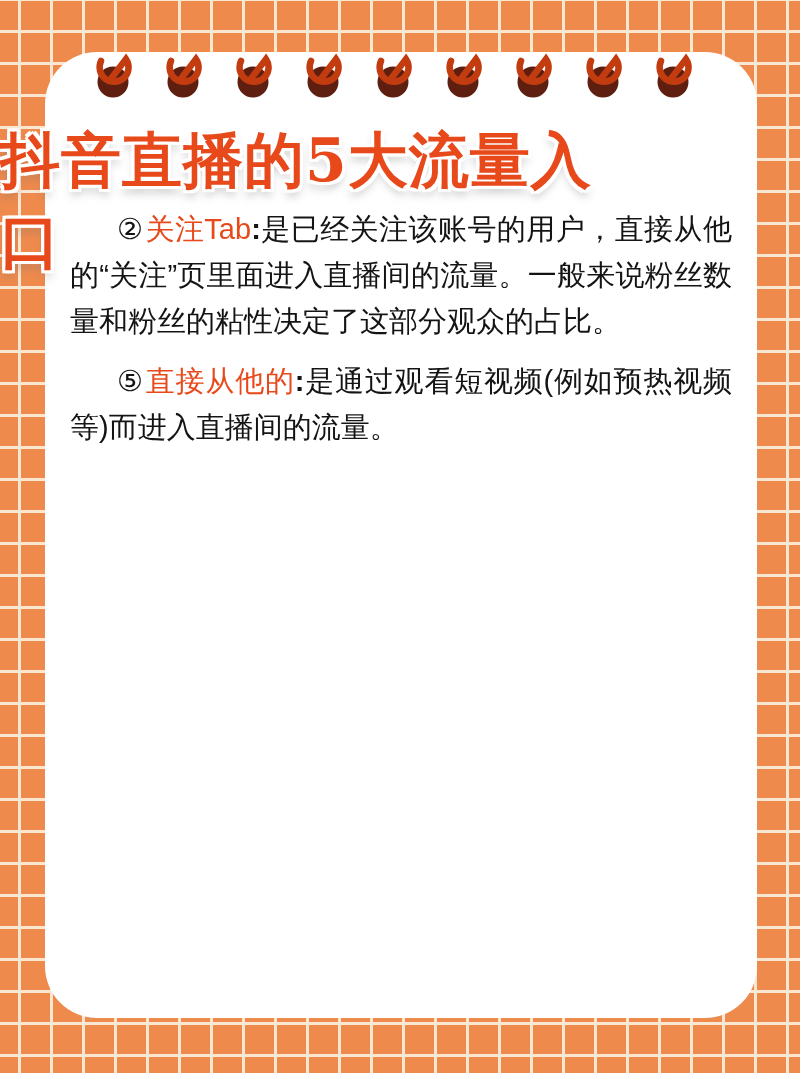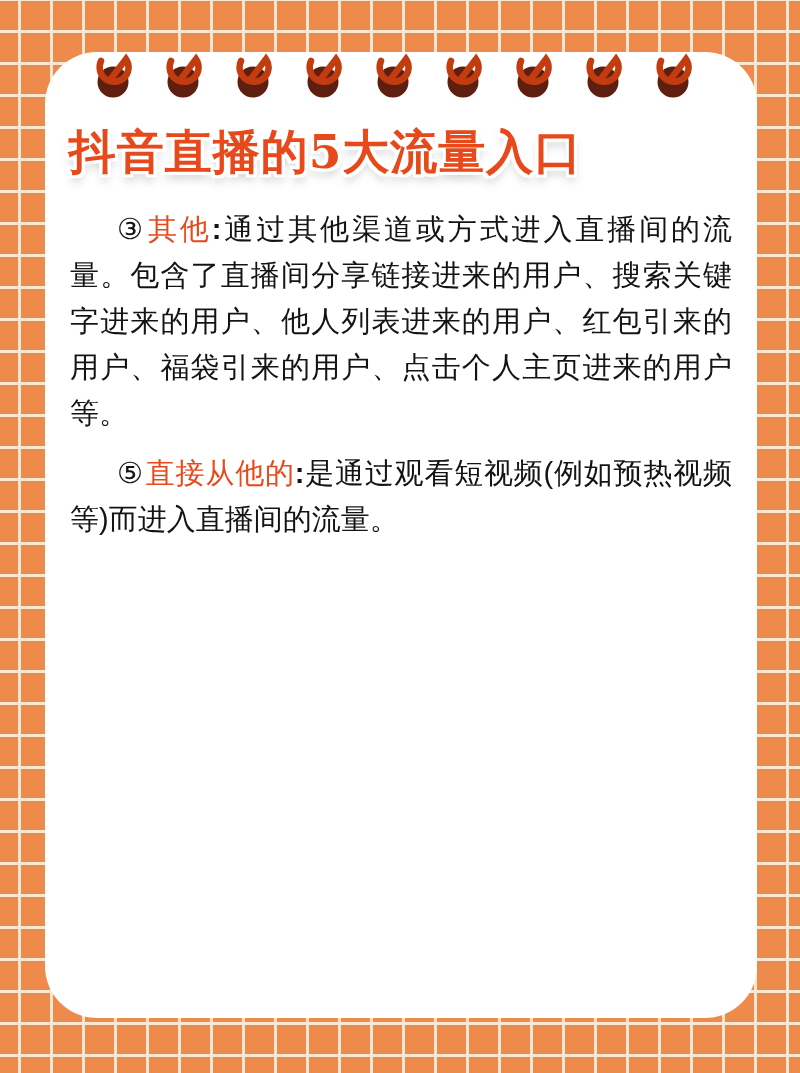"抖音直播的5大流量入口" .title { font-size: 47px -> 60px; text-align: center -> left }
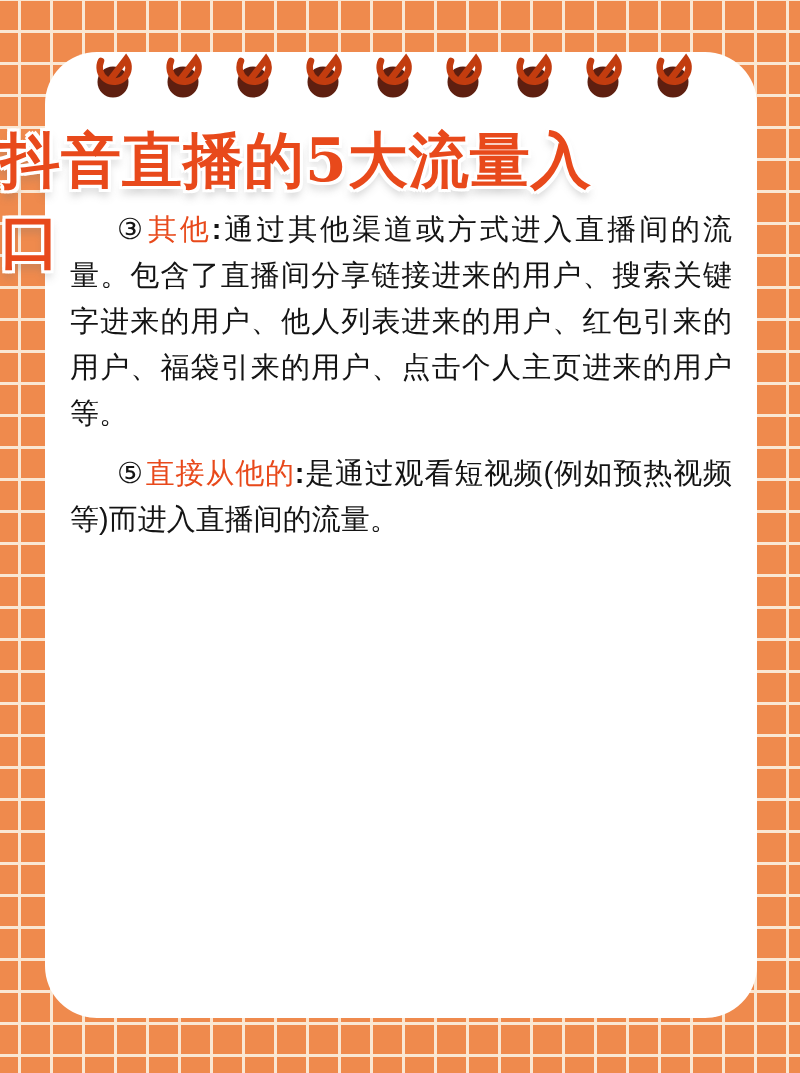"②关注Tab:是已经关注该账号的用户，直接从他的“关注”页里面进入直播间的流量。" p.para { html: none -> <p><span>②</span><span>关注Tab</span><span>:</span><span>是已经关注该账号的用户，直接从他的“关注”页里面进入直播间的流量。一般来说粉丝数量和粉丝的粘性决定了这部分观众的占比。</span></p> }
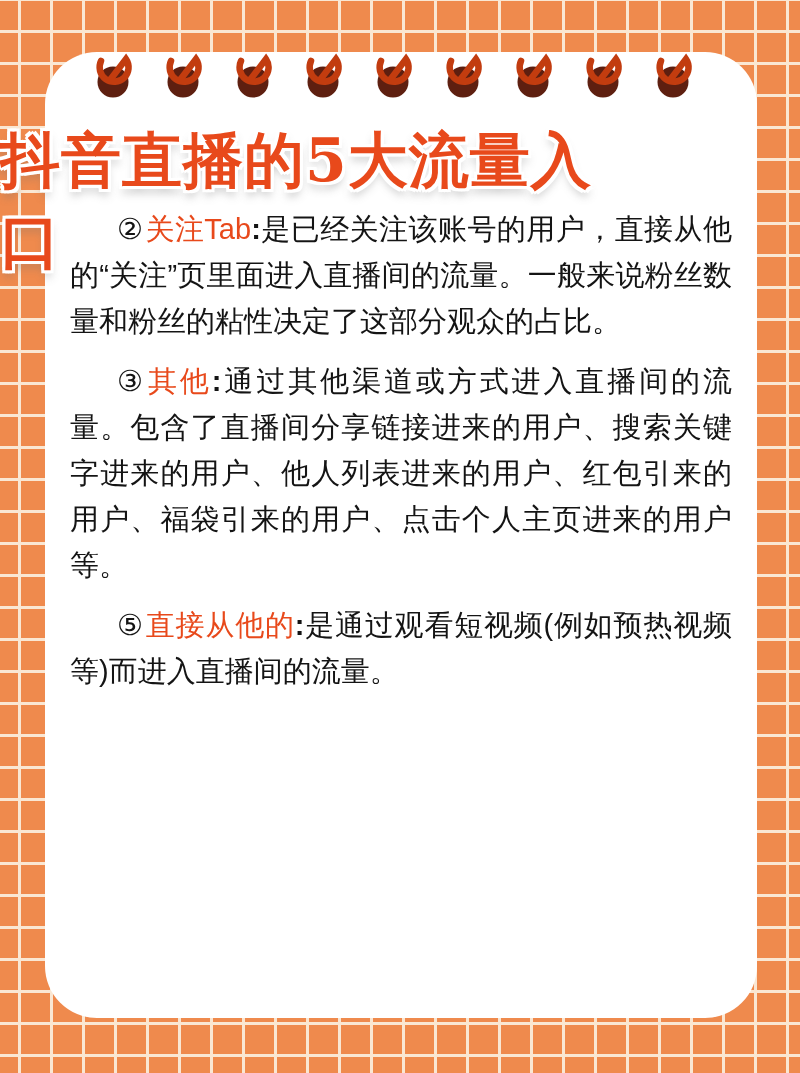"③其他:通过其他渠道或方式进入直播间的流量。包含了直播间分享链接进来的用户、搜索" p.para { html: <p><span>③</span><span>其他</span><span>:</span><span>通过其他渠道或方式进入直播间的流量。包含了直播间分享链接进来的用户、搜索关键字进来的用户、他人列表进来的用户、红包引来的用户、福袋引来的用户、点击个人主页进来的用户等。</span></p> -> none }
